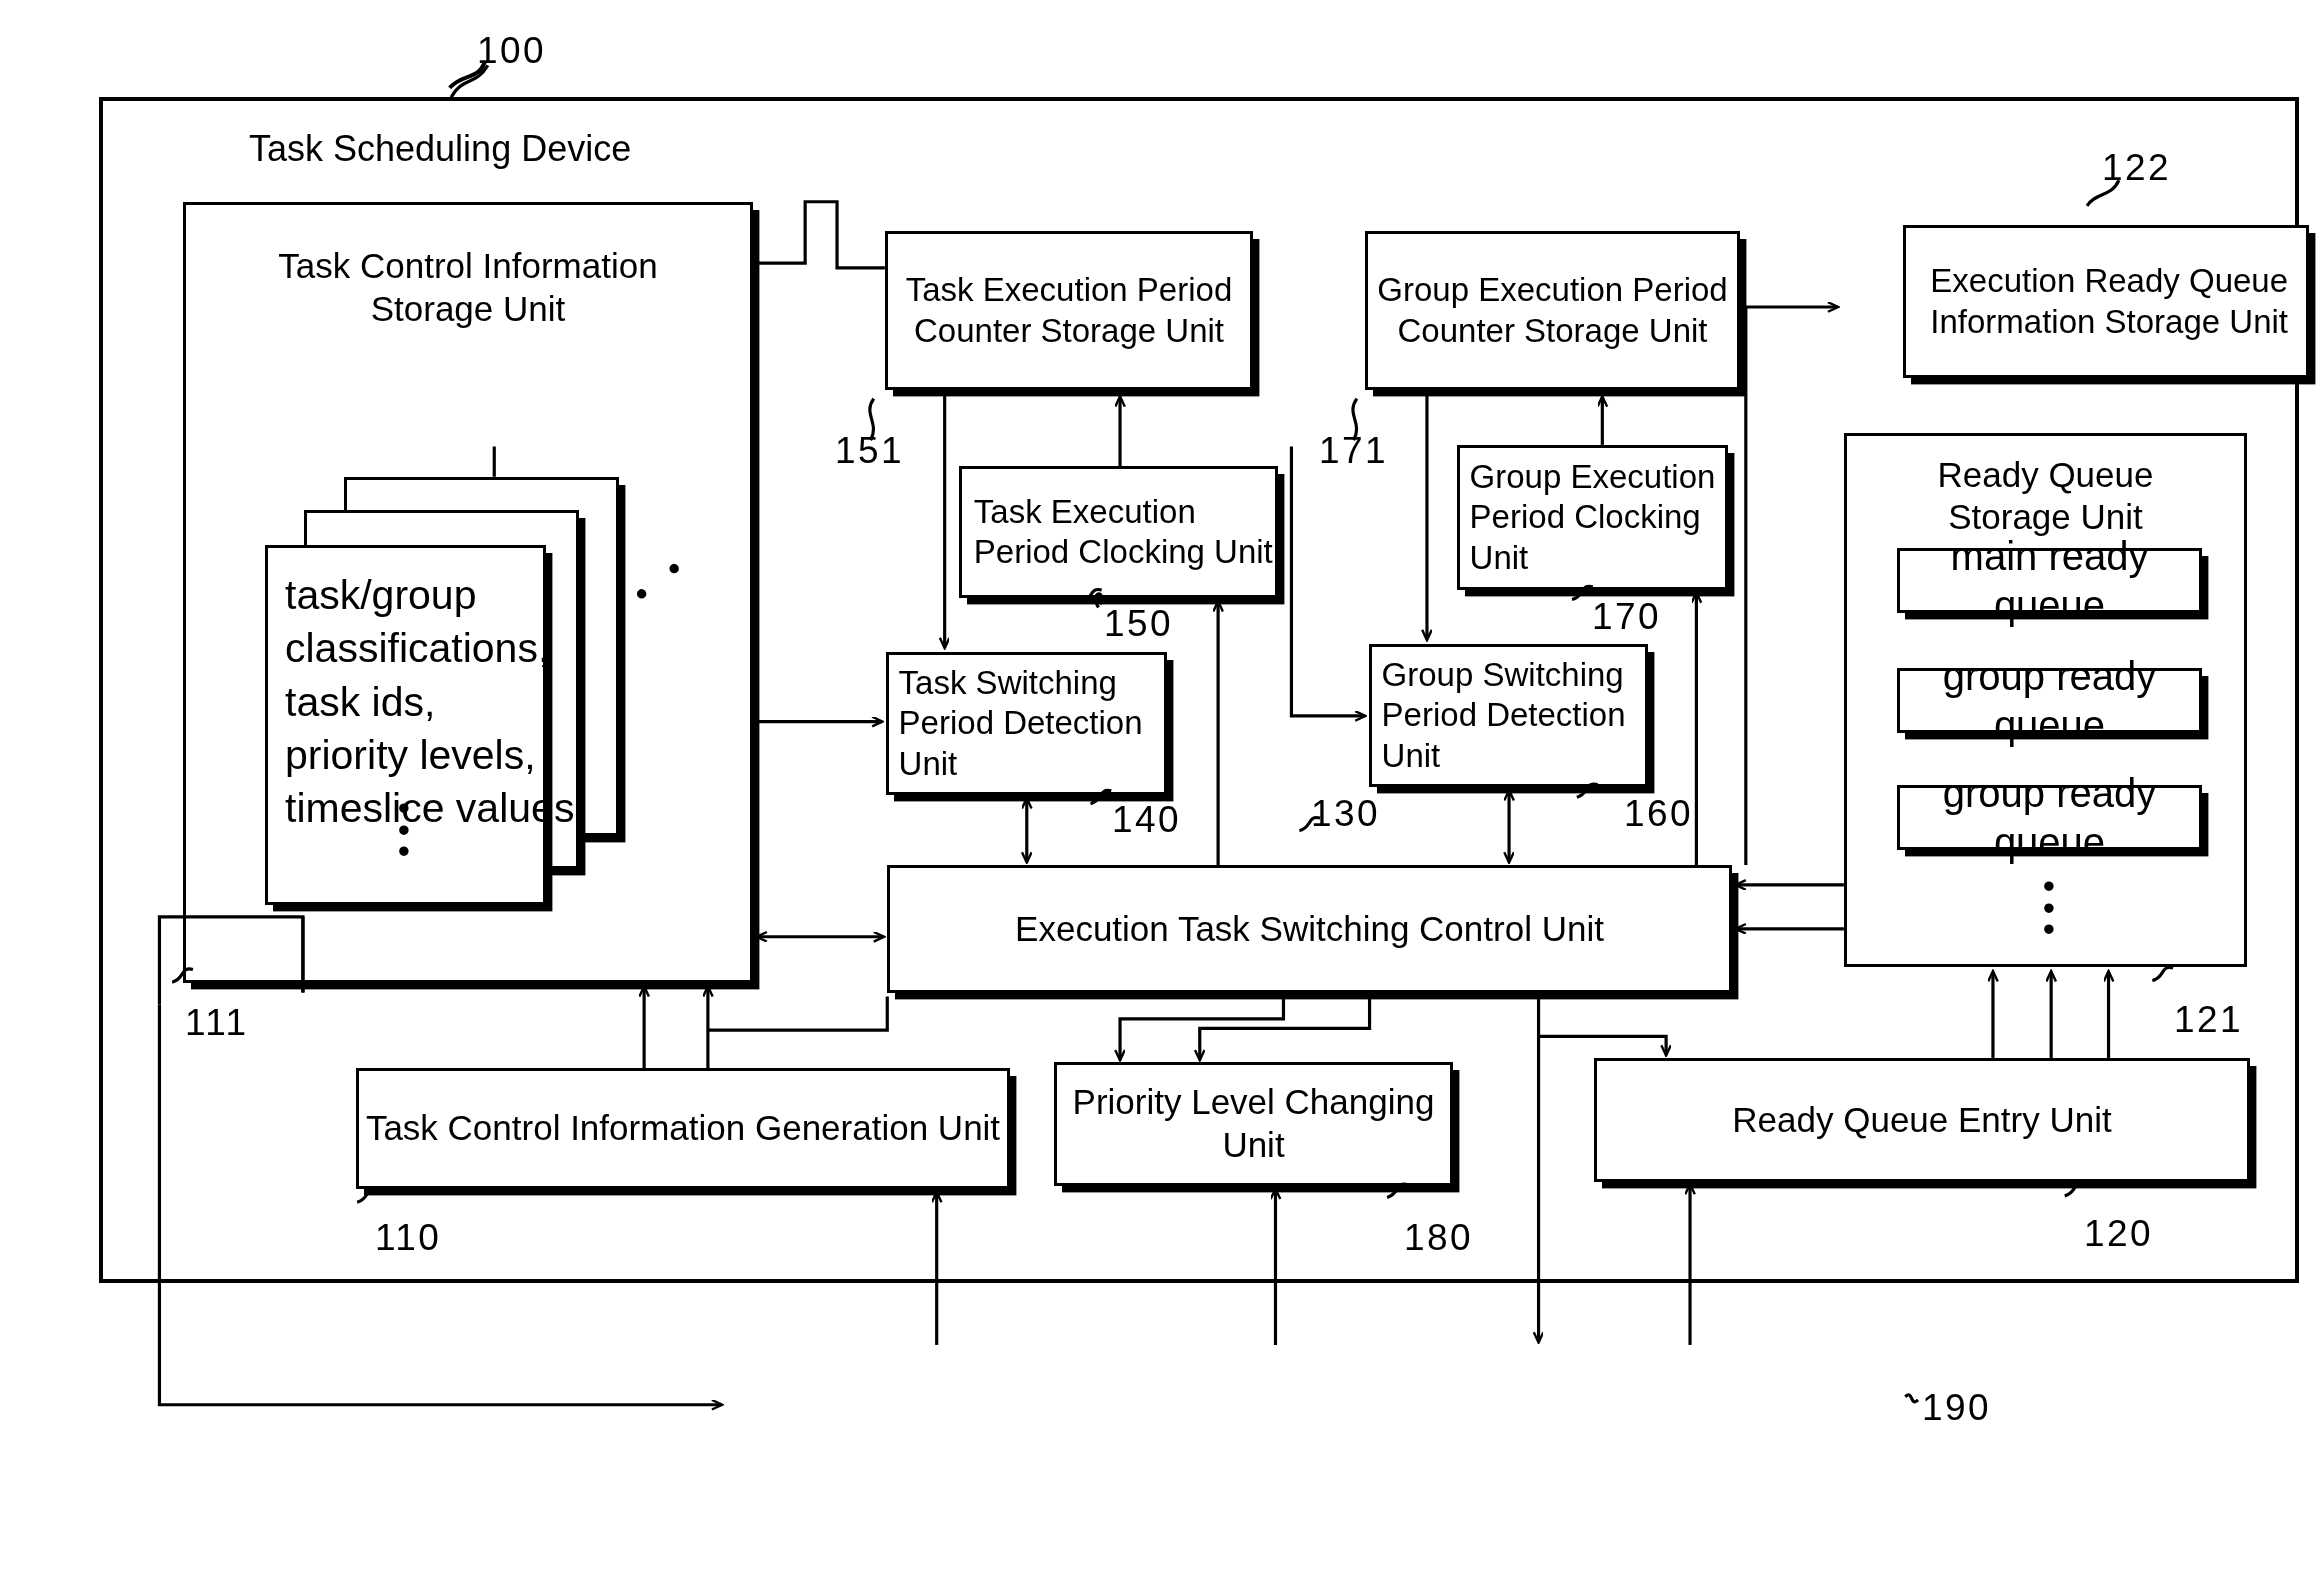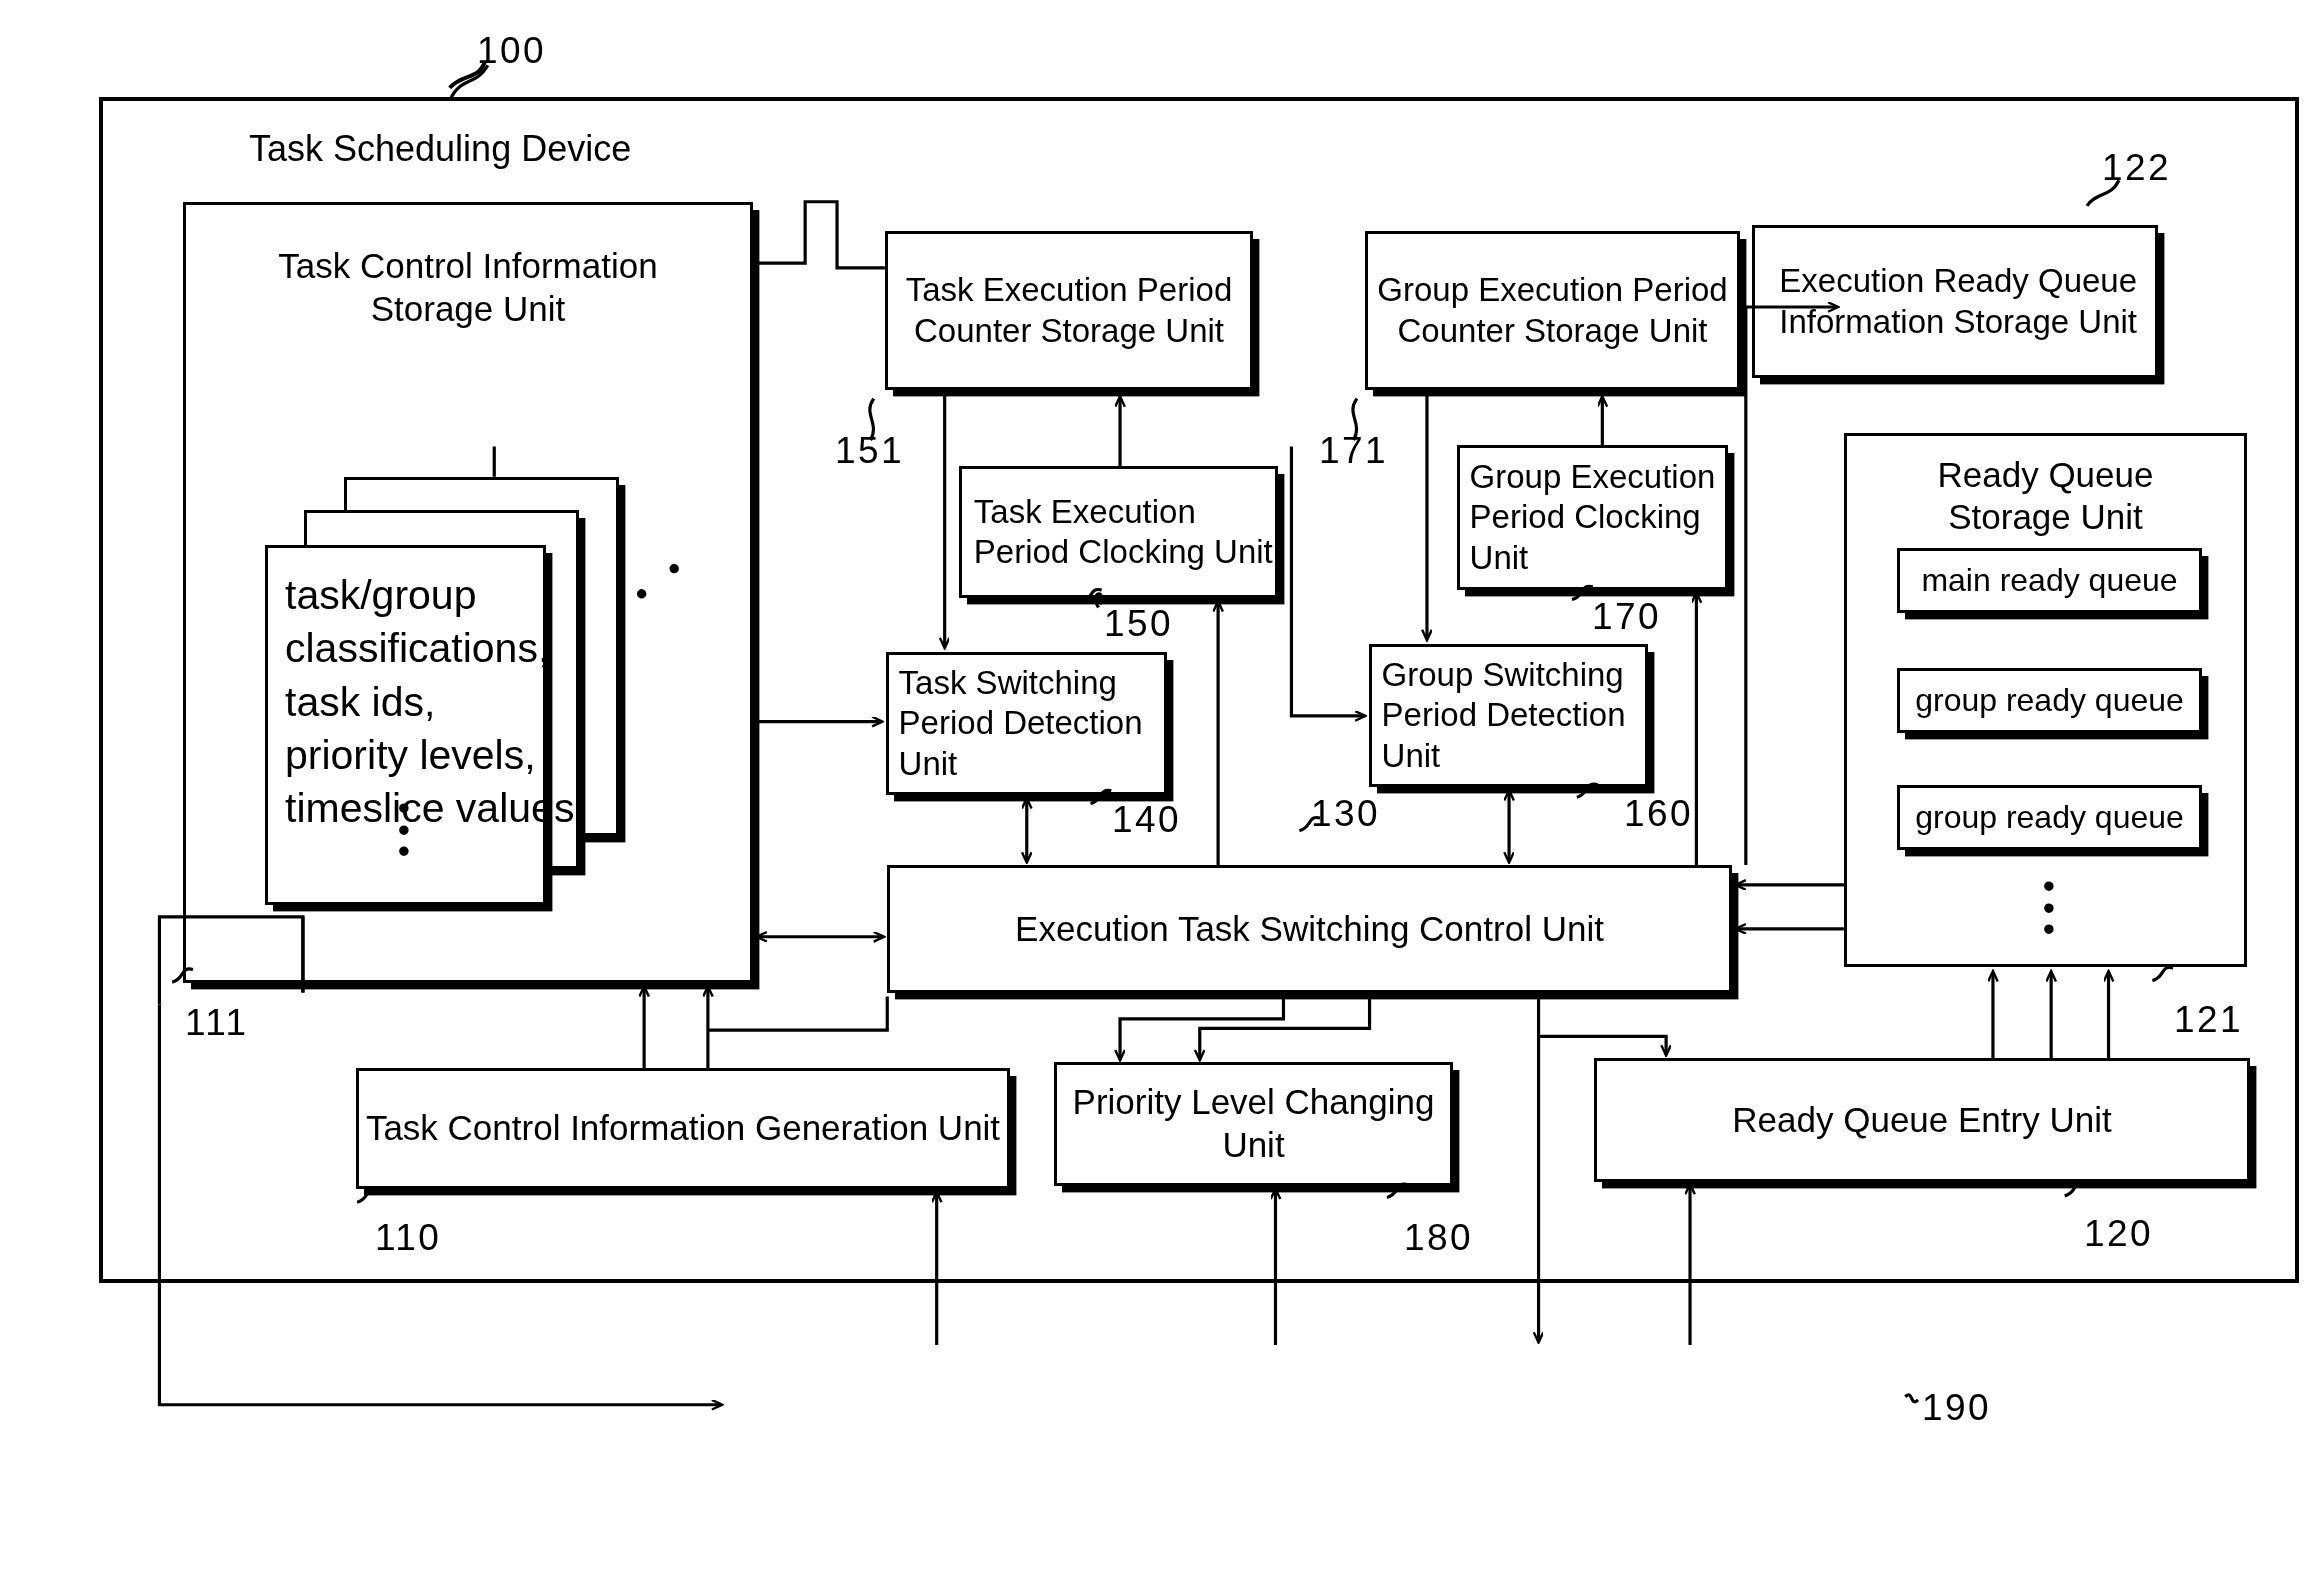"Execution Ready Queue" div.box { left: 1752px -> 1903px }
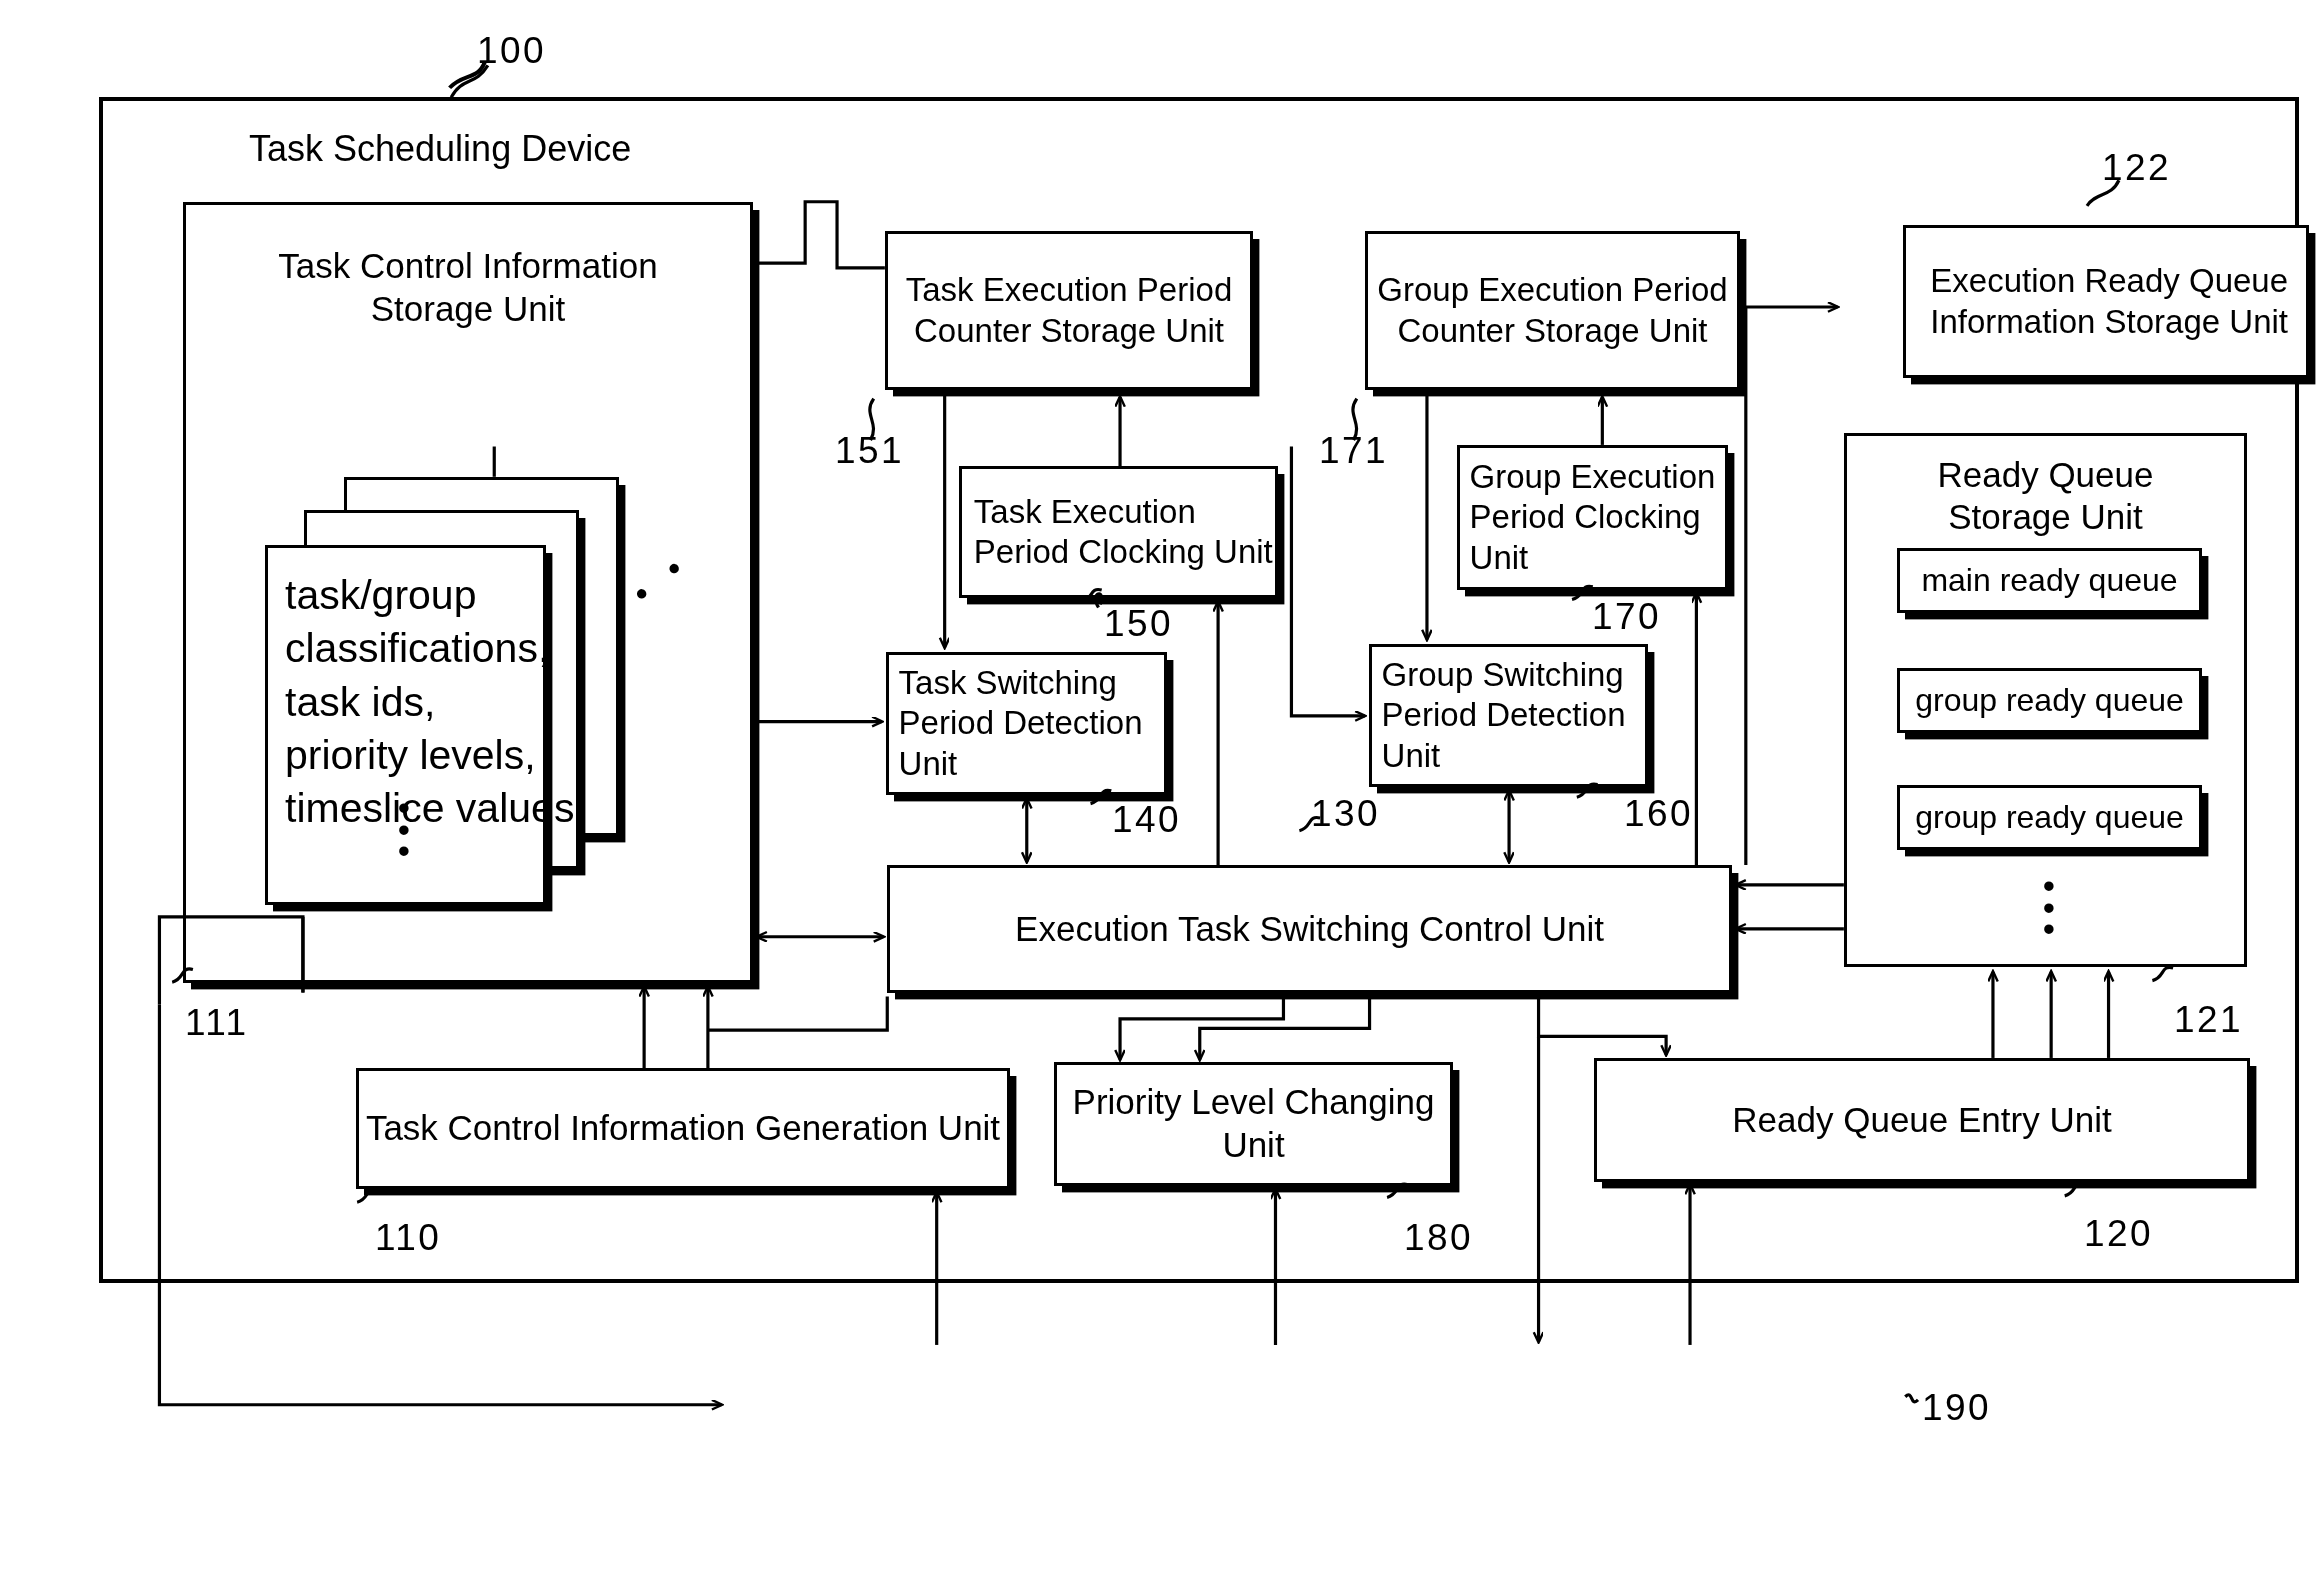"main ready queue" .t-sm { font-size: 32px -> 40px }
